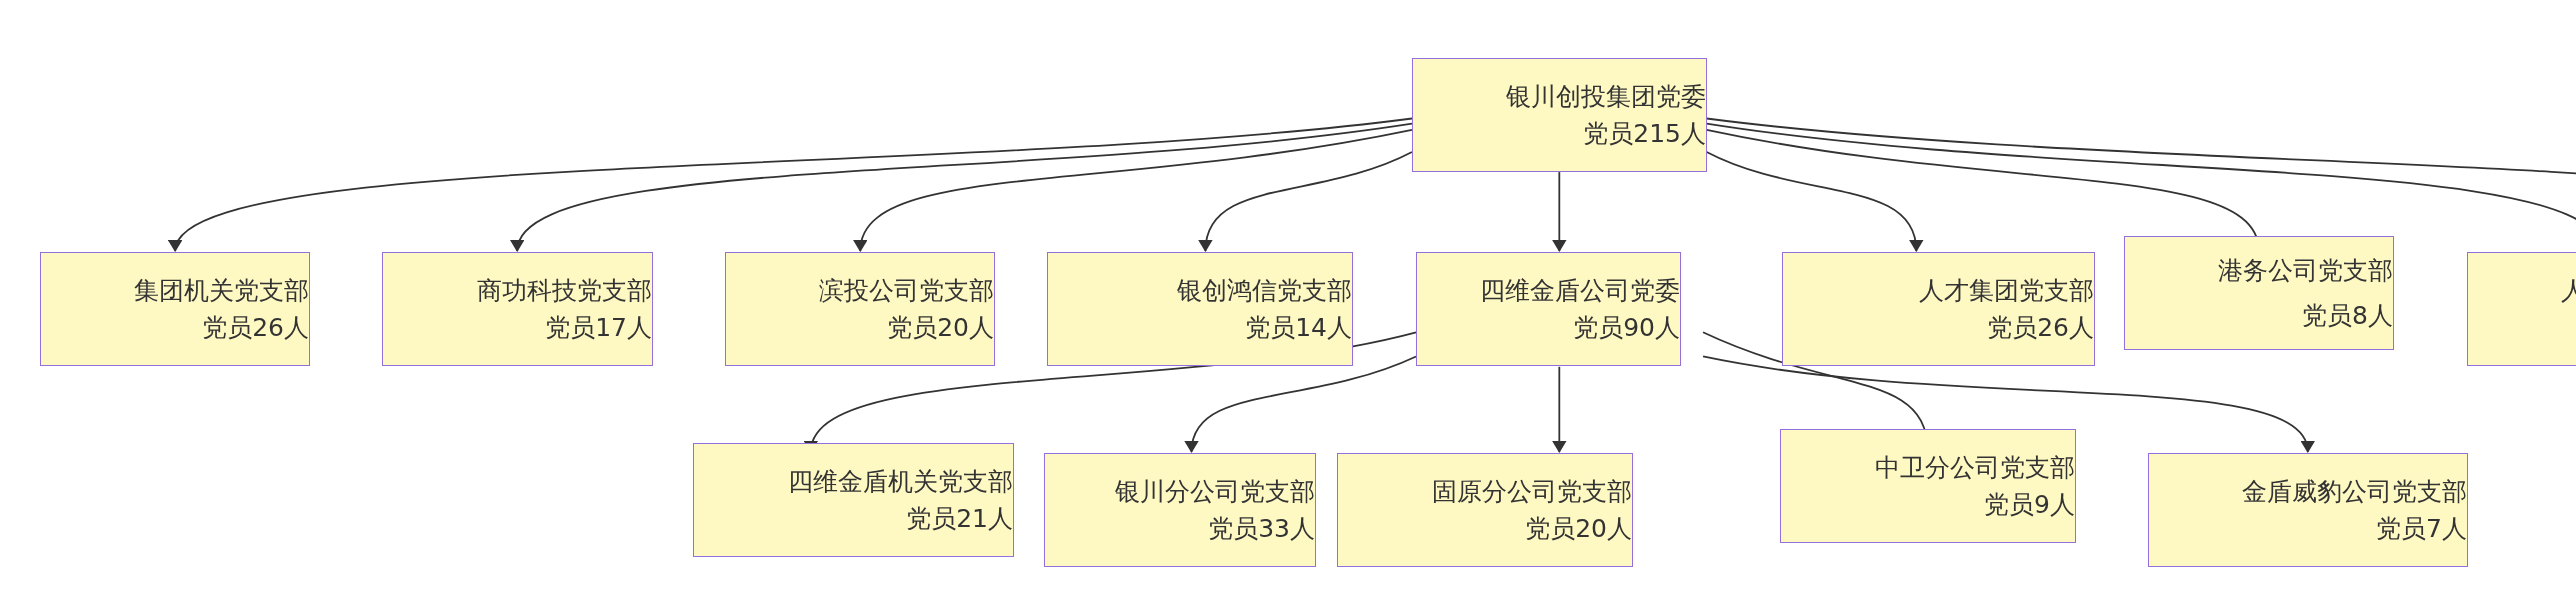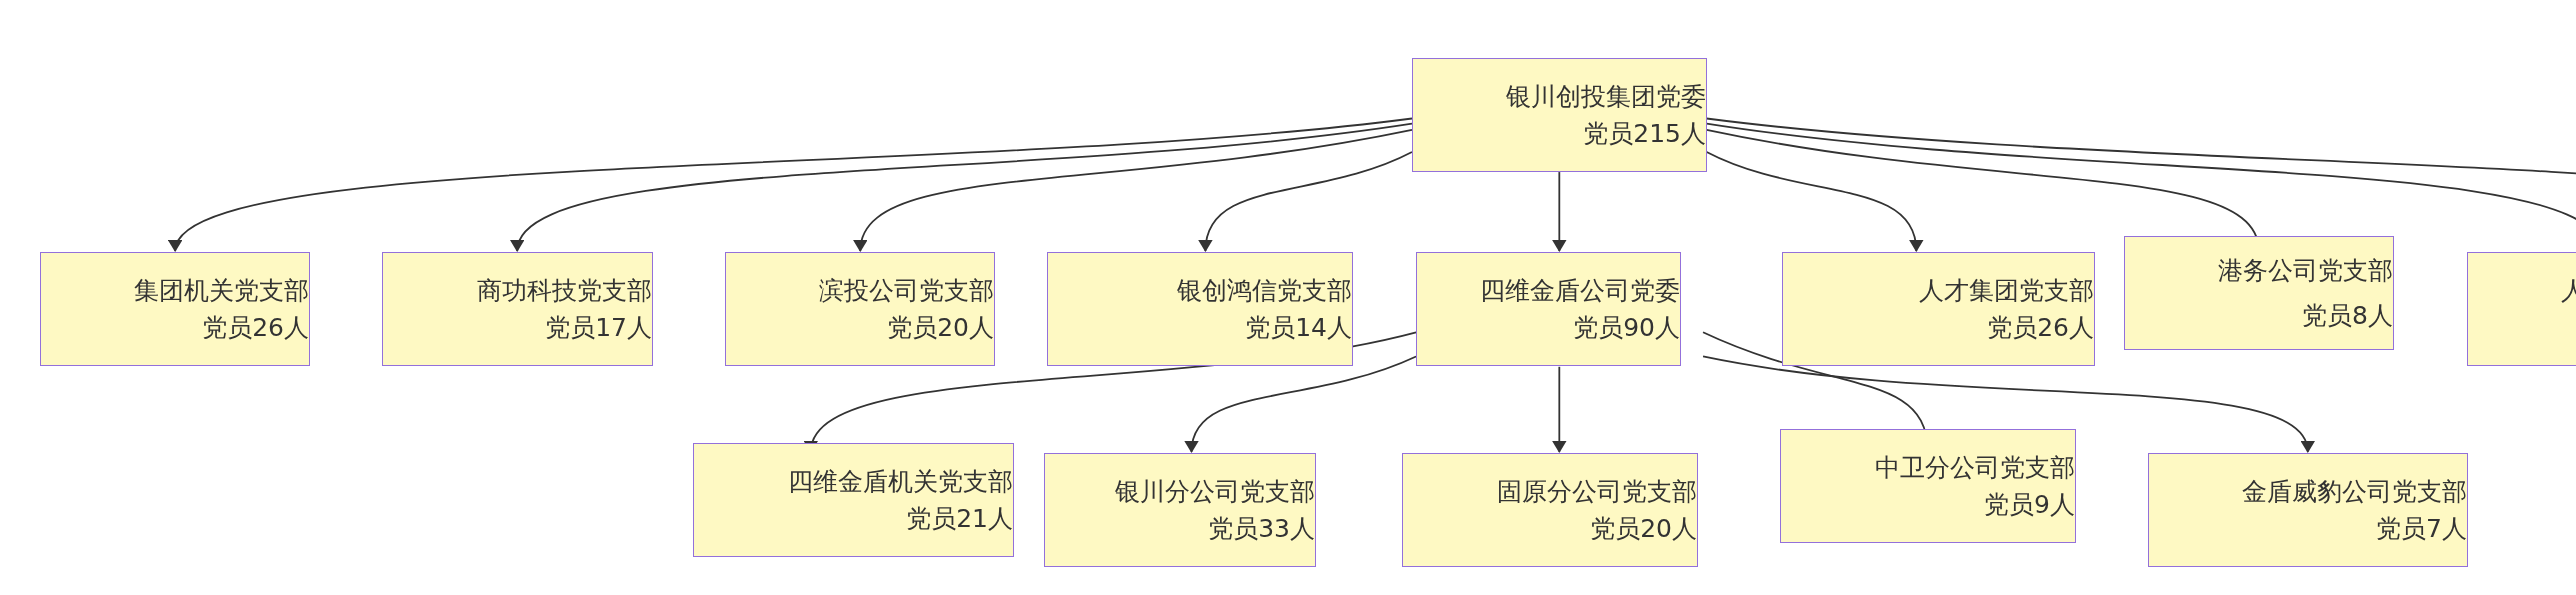"固原分公司党支部" div.node { left: 1402px -> 1337px }
